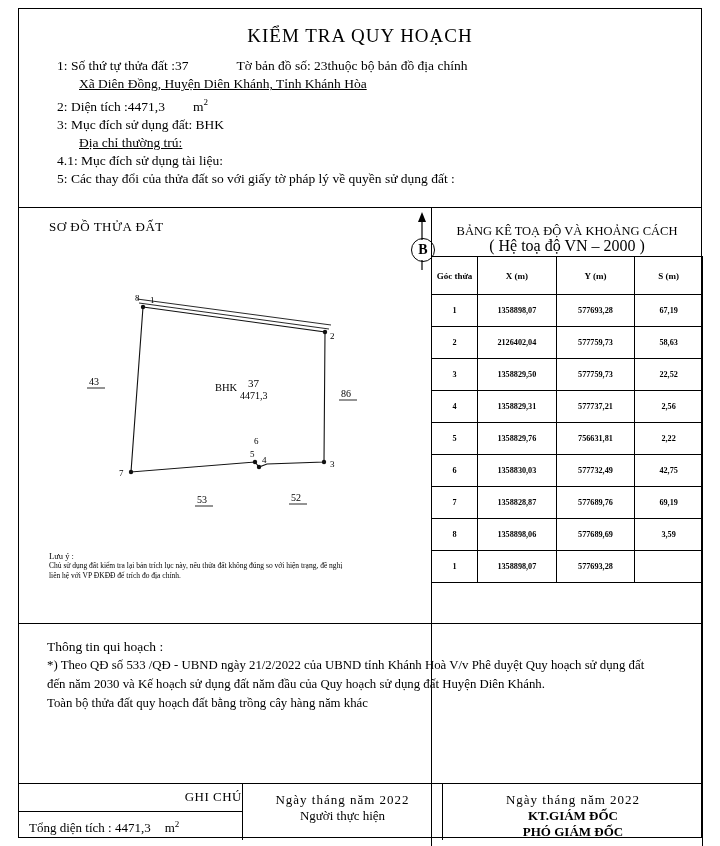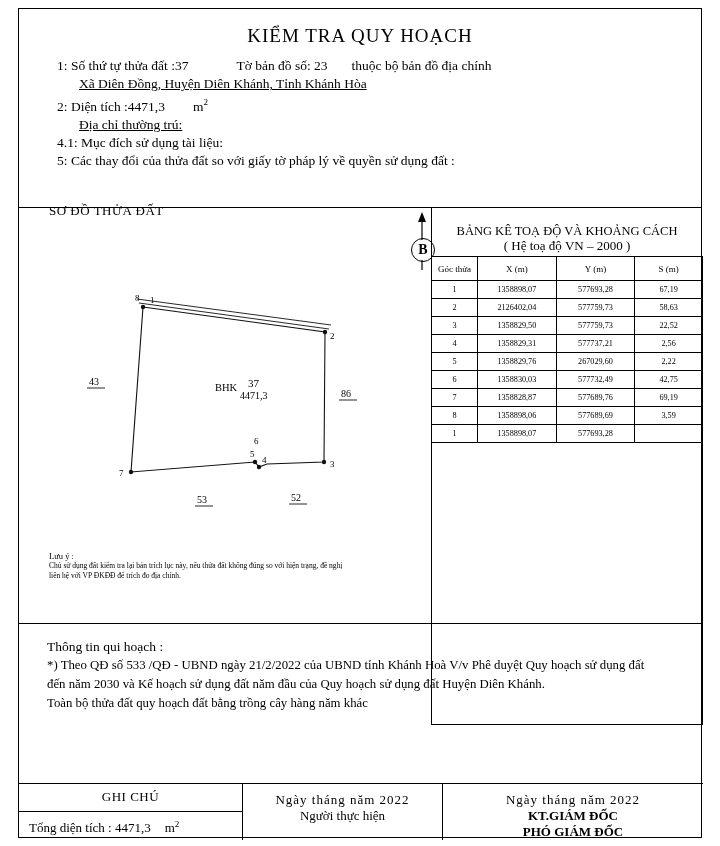"thuộc bộ bản đồ địa" .sheet-info2 { margin-left: 24px -> none }
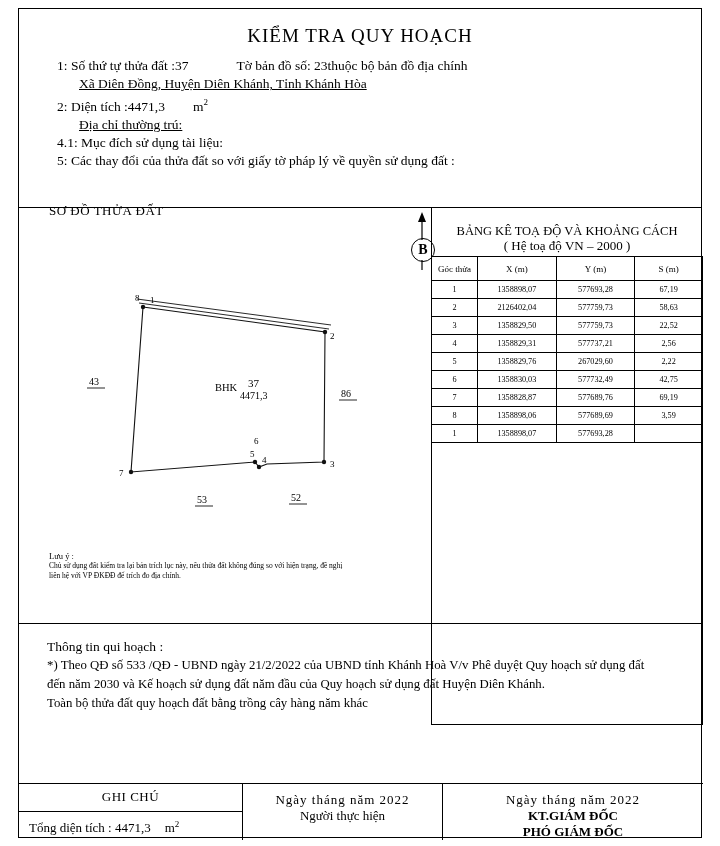"3: Mục đích sử dụng" div.header-line { html: none -> <div>3: Mục đích sử dụng đất: BHK</div> }
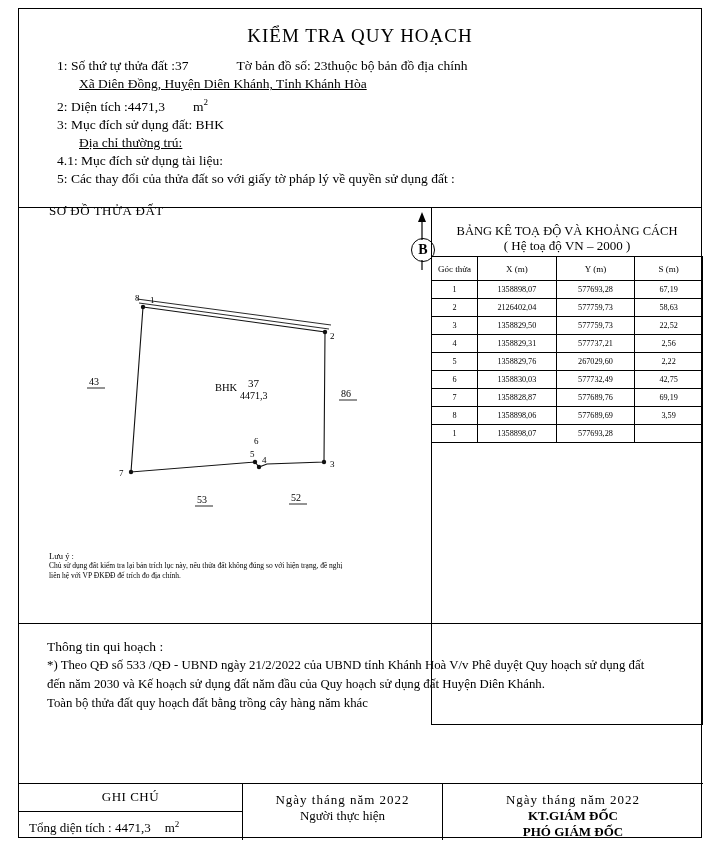"SƠ ĐỒ THỬA ĐẤT" .diagram-label { top: 194px -> 210px }
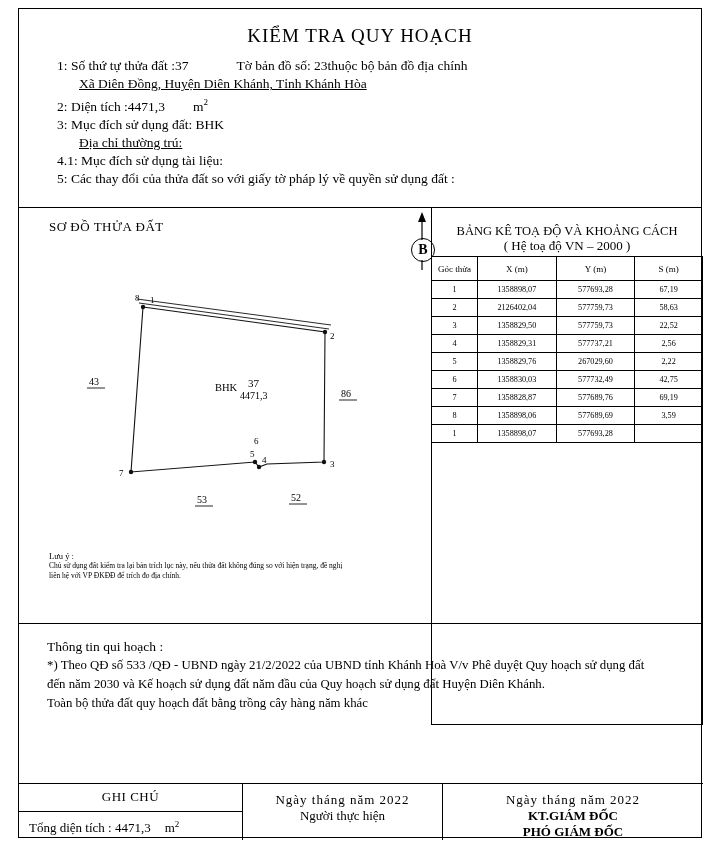"( Hệ toạ độ VN" .coord-sub { font-size: 13px -> 16px }
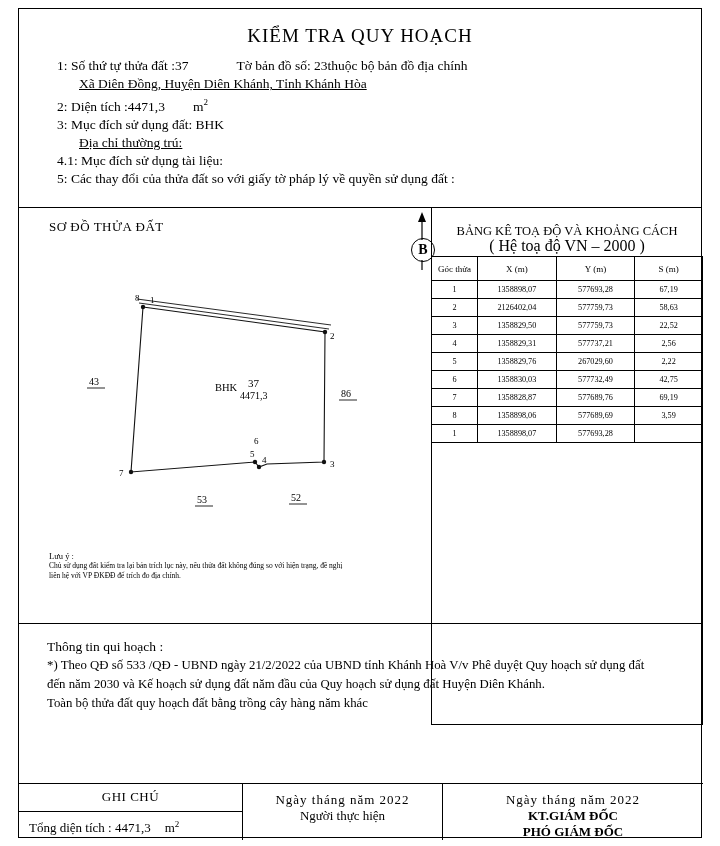"Góc thửa" table.coord th, table.coord td { font-weight: normal -> bold; padding: 4px 0 -> 11px 0 }
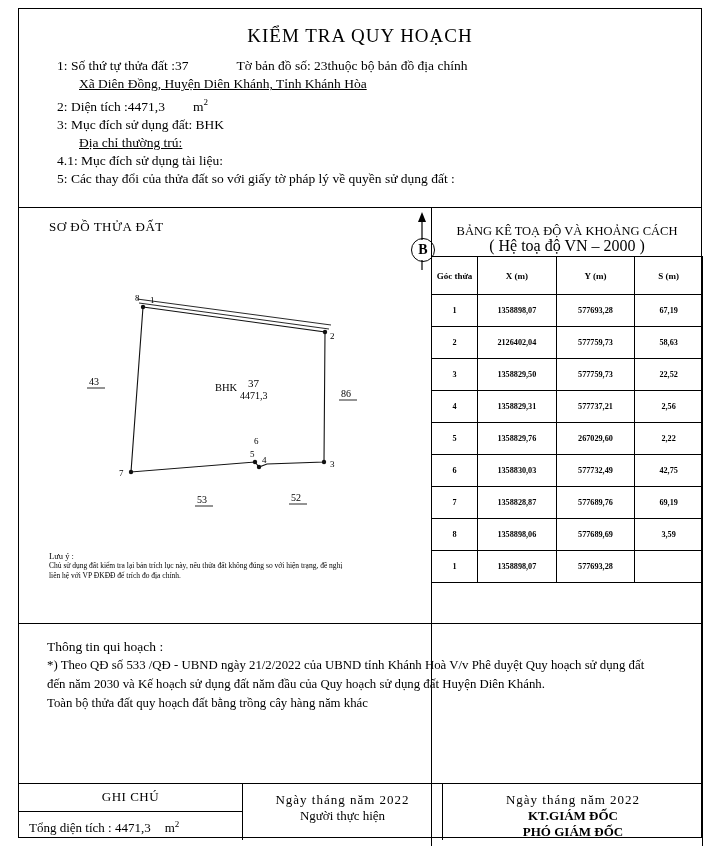"267029,60" td.c3 { text: 267029,60 -> 756631,81 }
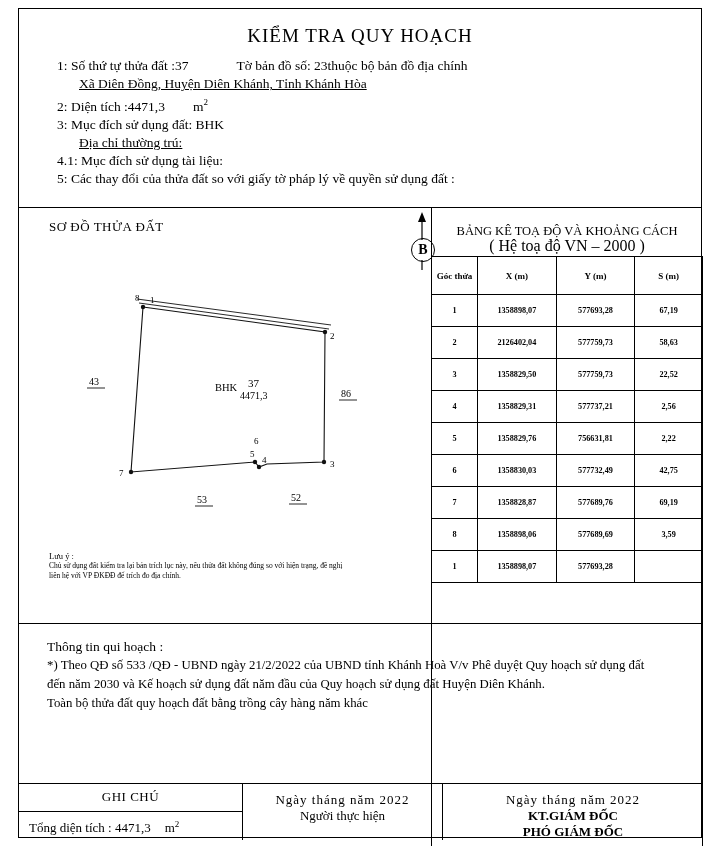"GHI CHÚ" .ghi-chu { text-align: center -> right }
